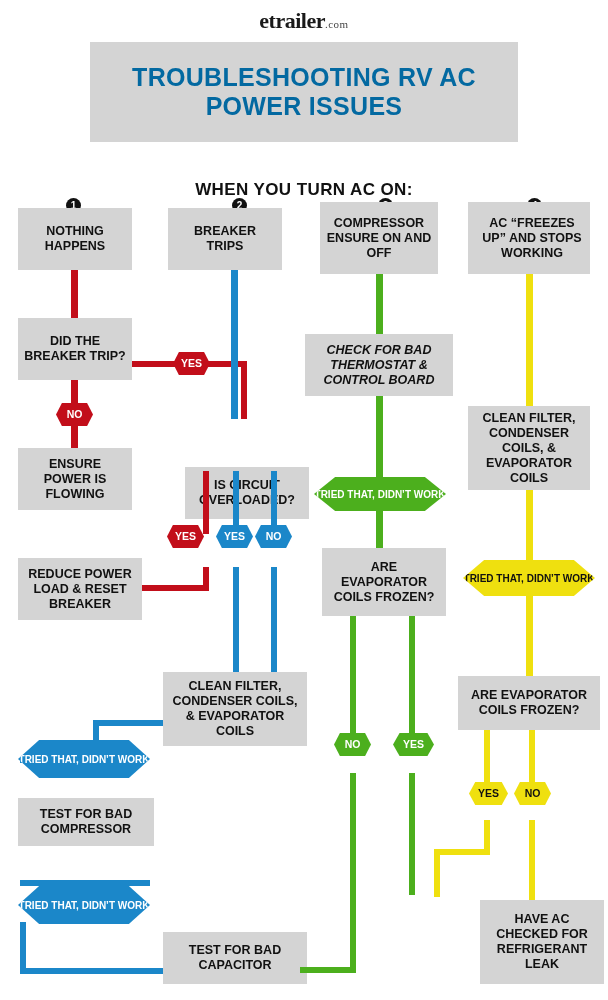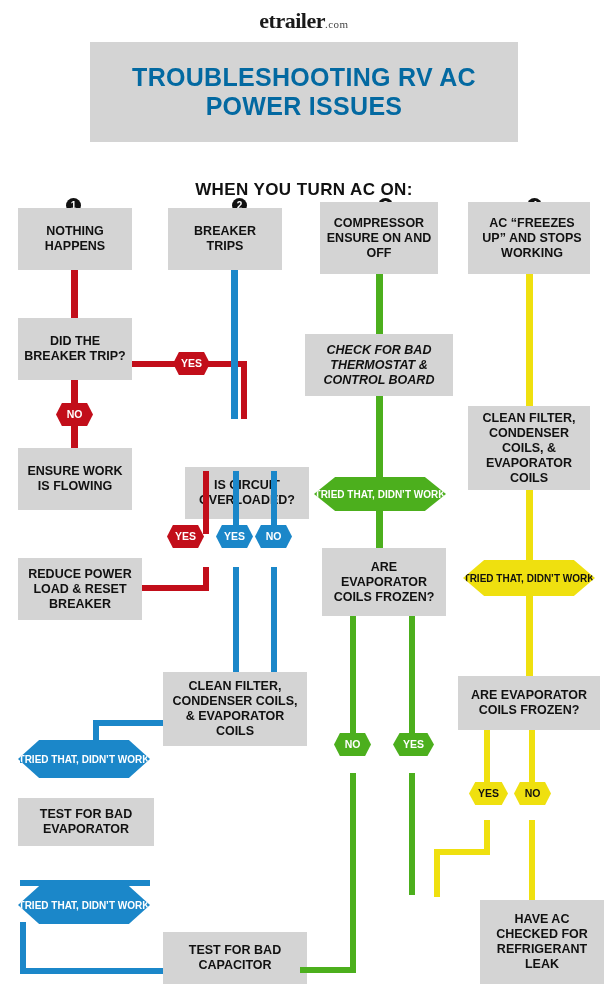"ENSURE WORK IS FLOWING" span { text: WORK -> POWER }
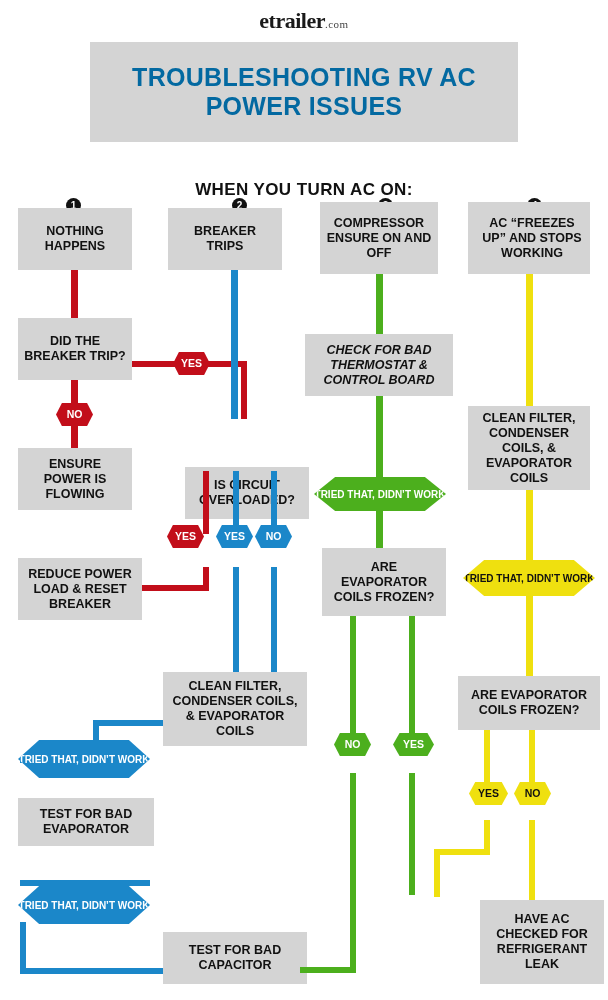"TEST FOR BAD EVAPORATOR" span { text: EVAPORATOR -> COMPRESSOR }
